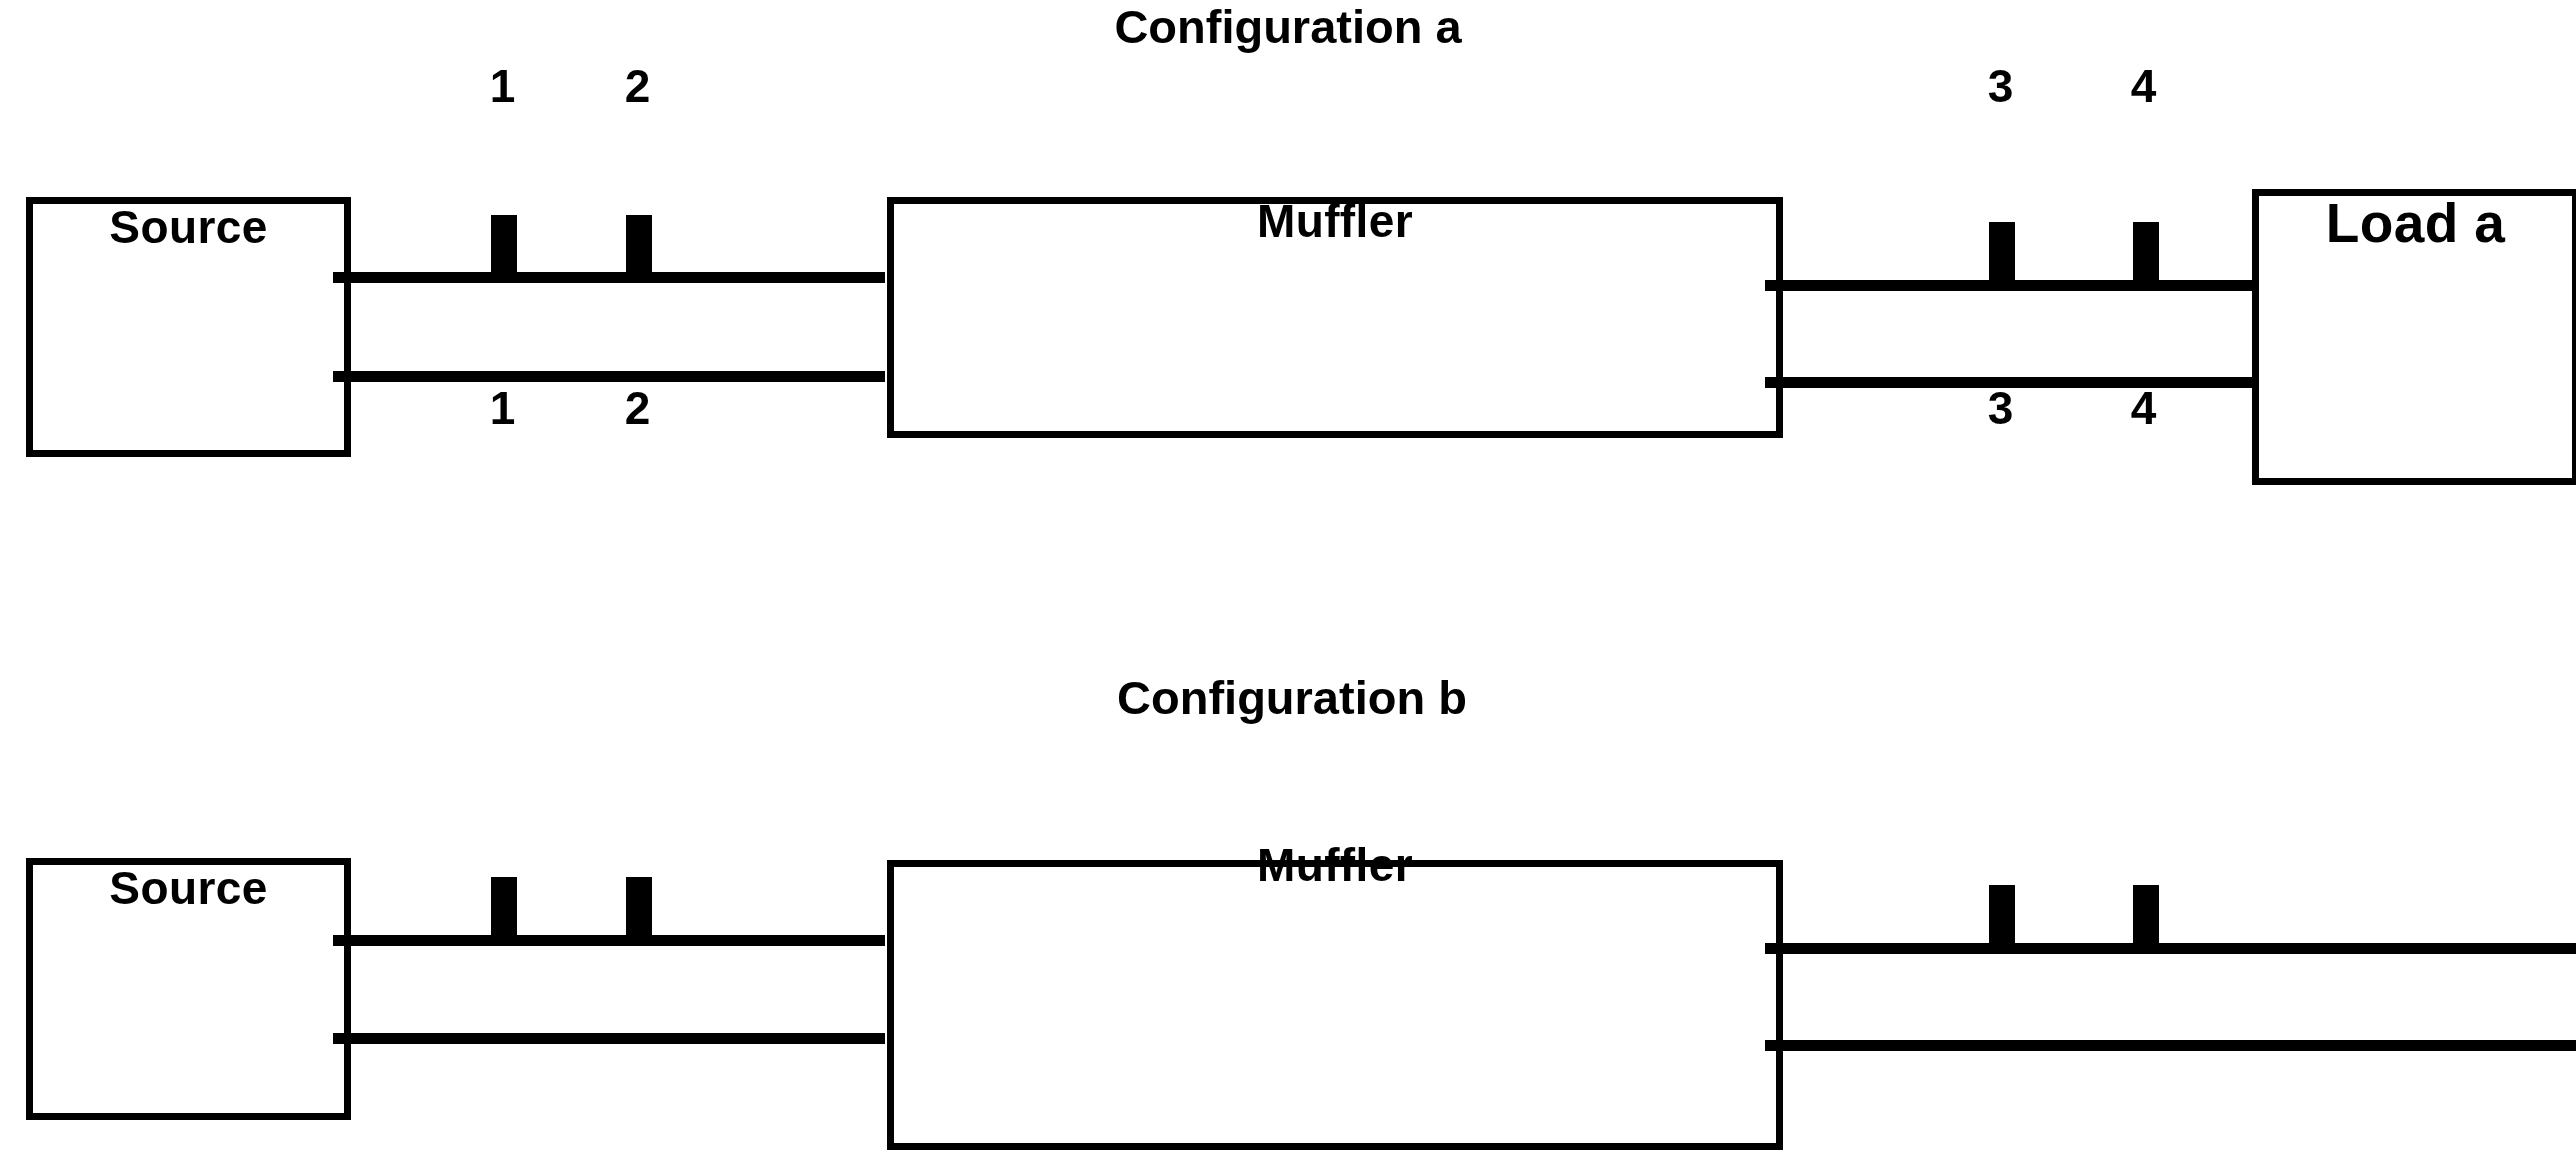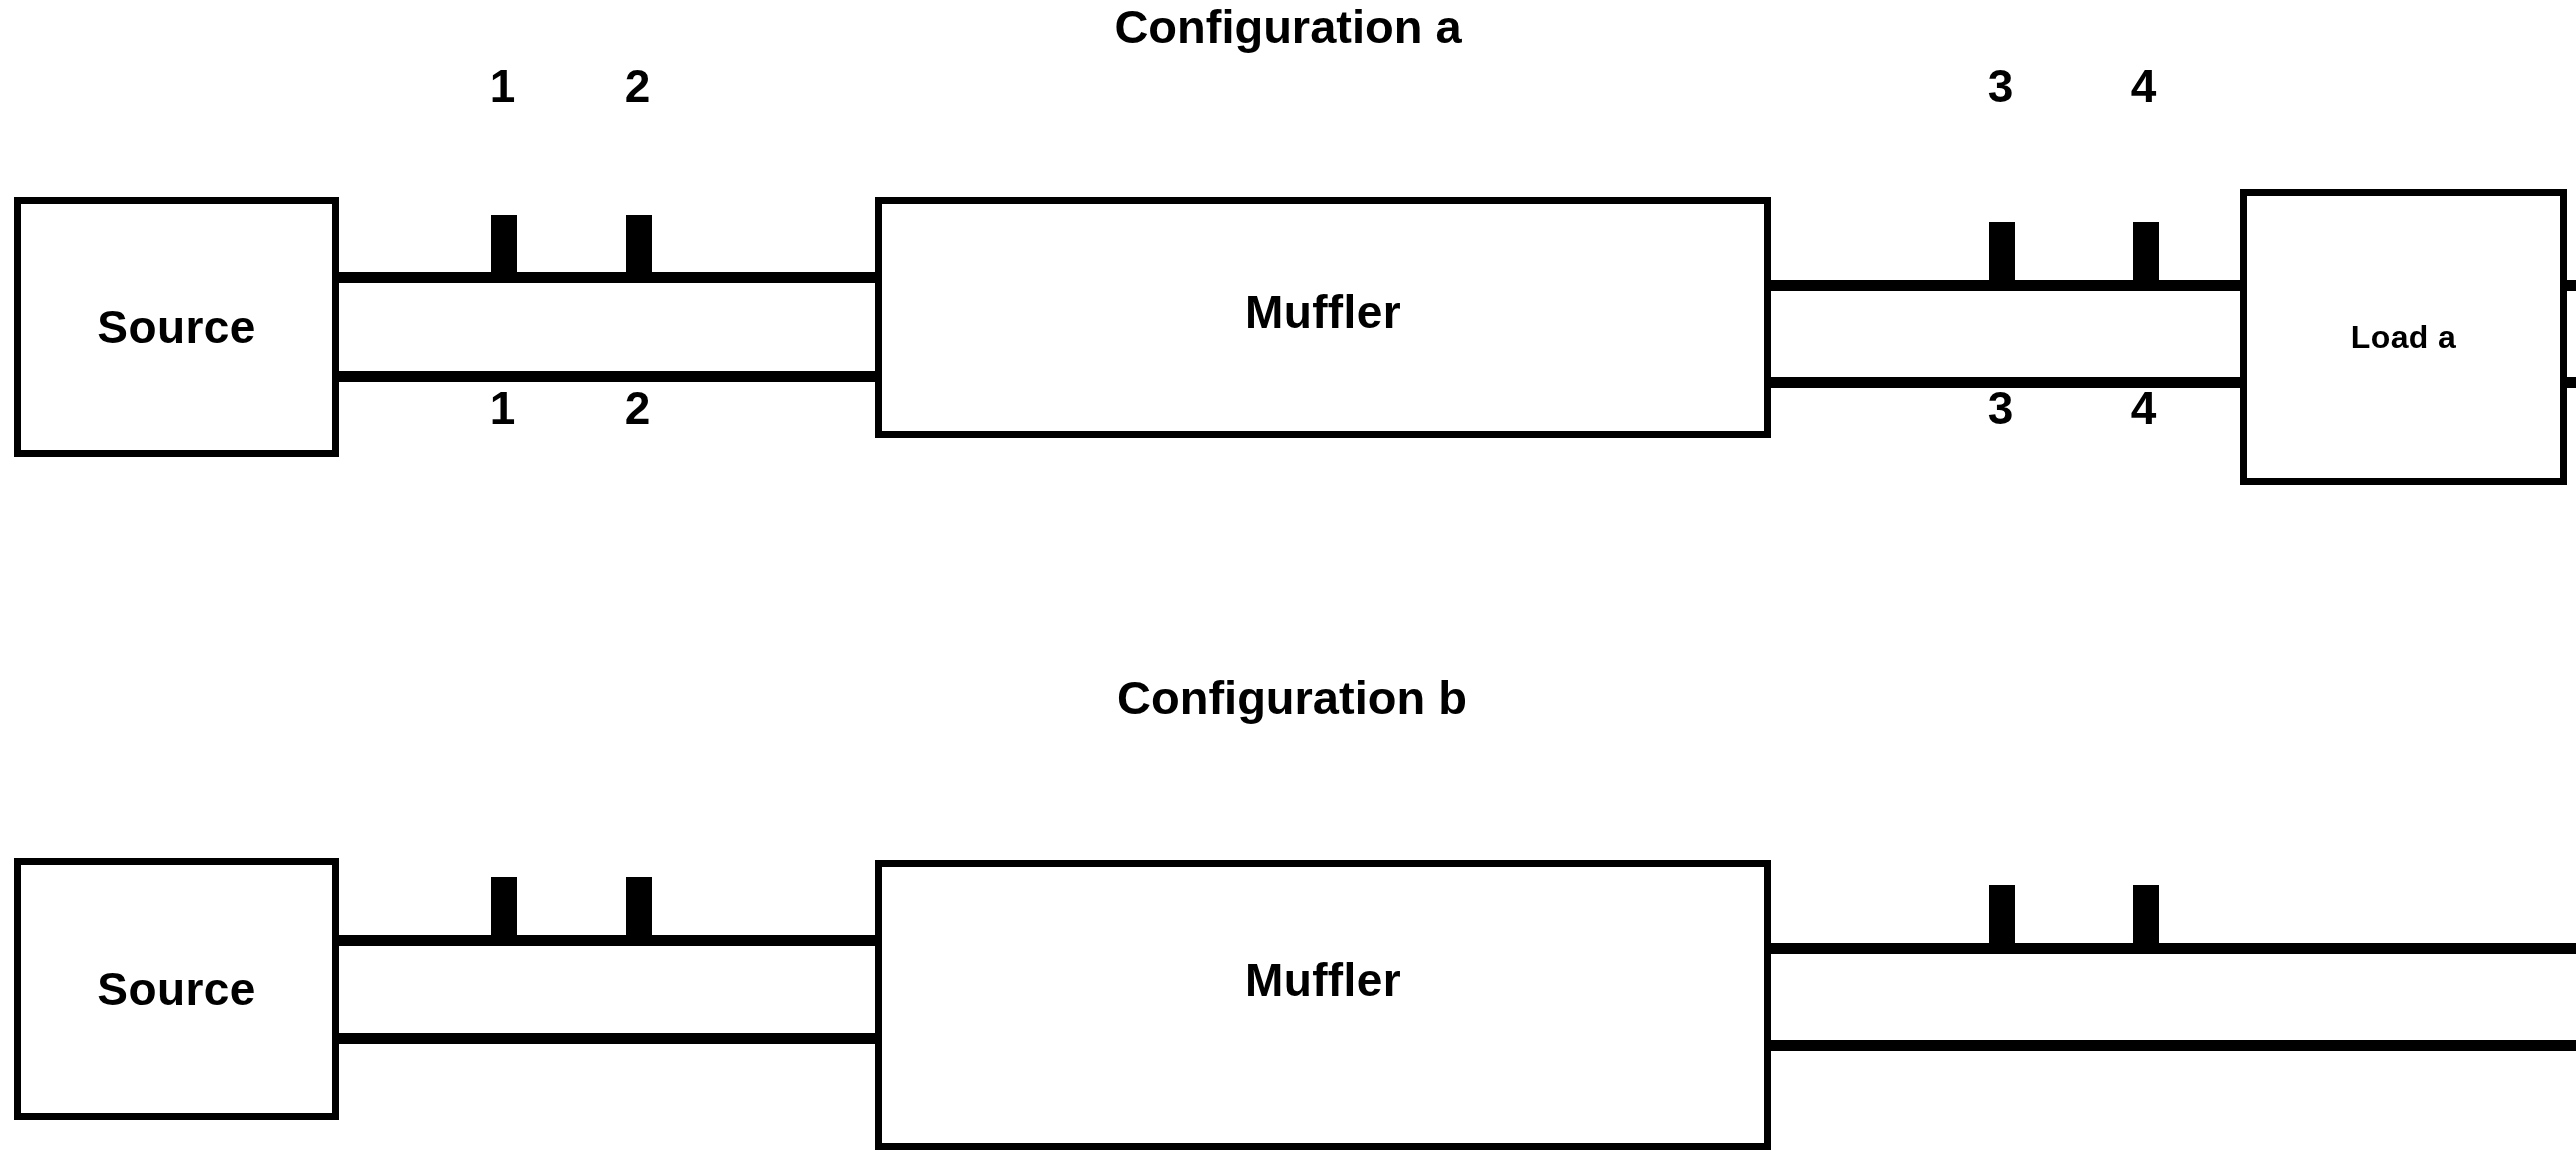"Source" .box { align-items: center -> flex-start; margin-left: none -> 12px }
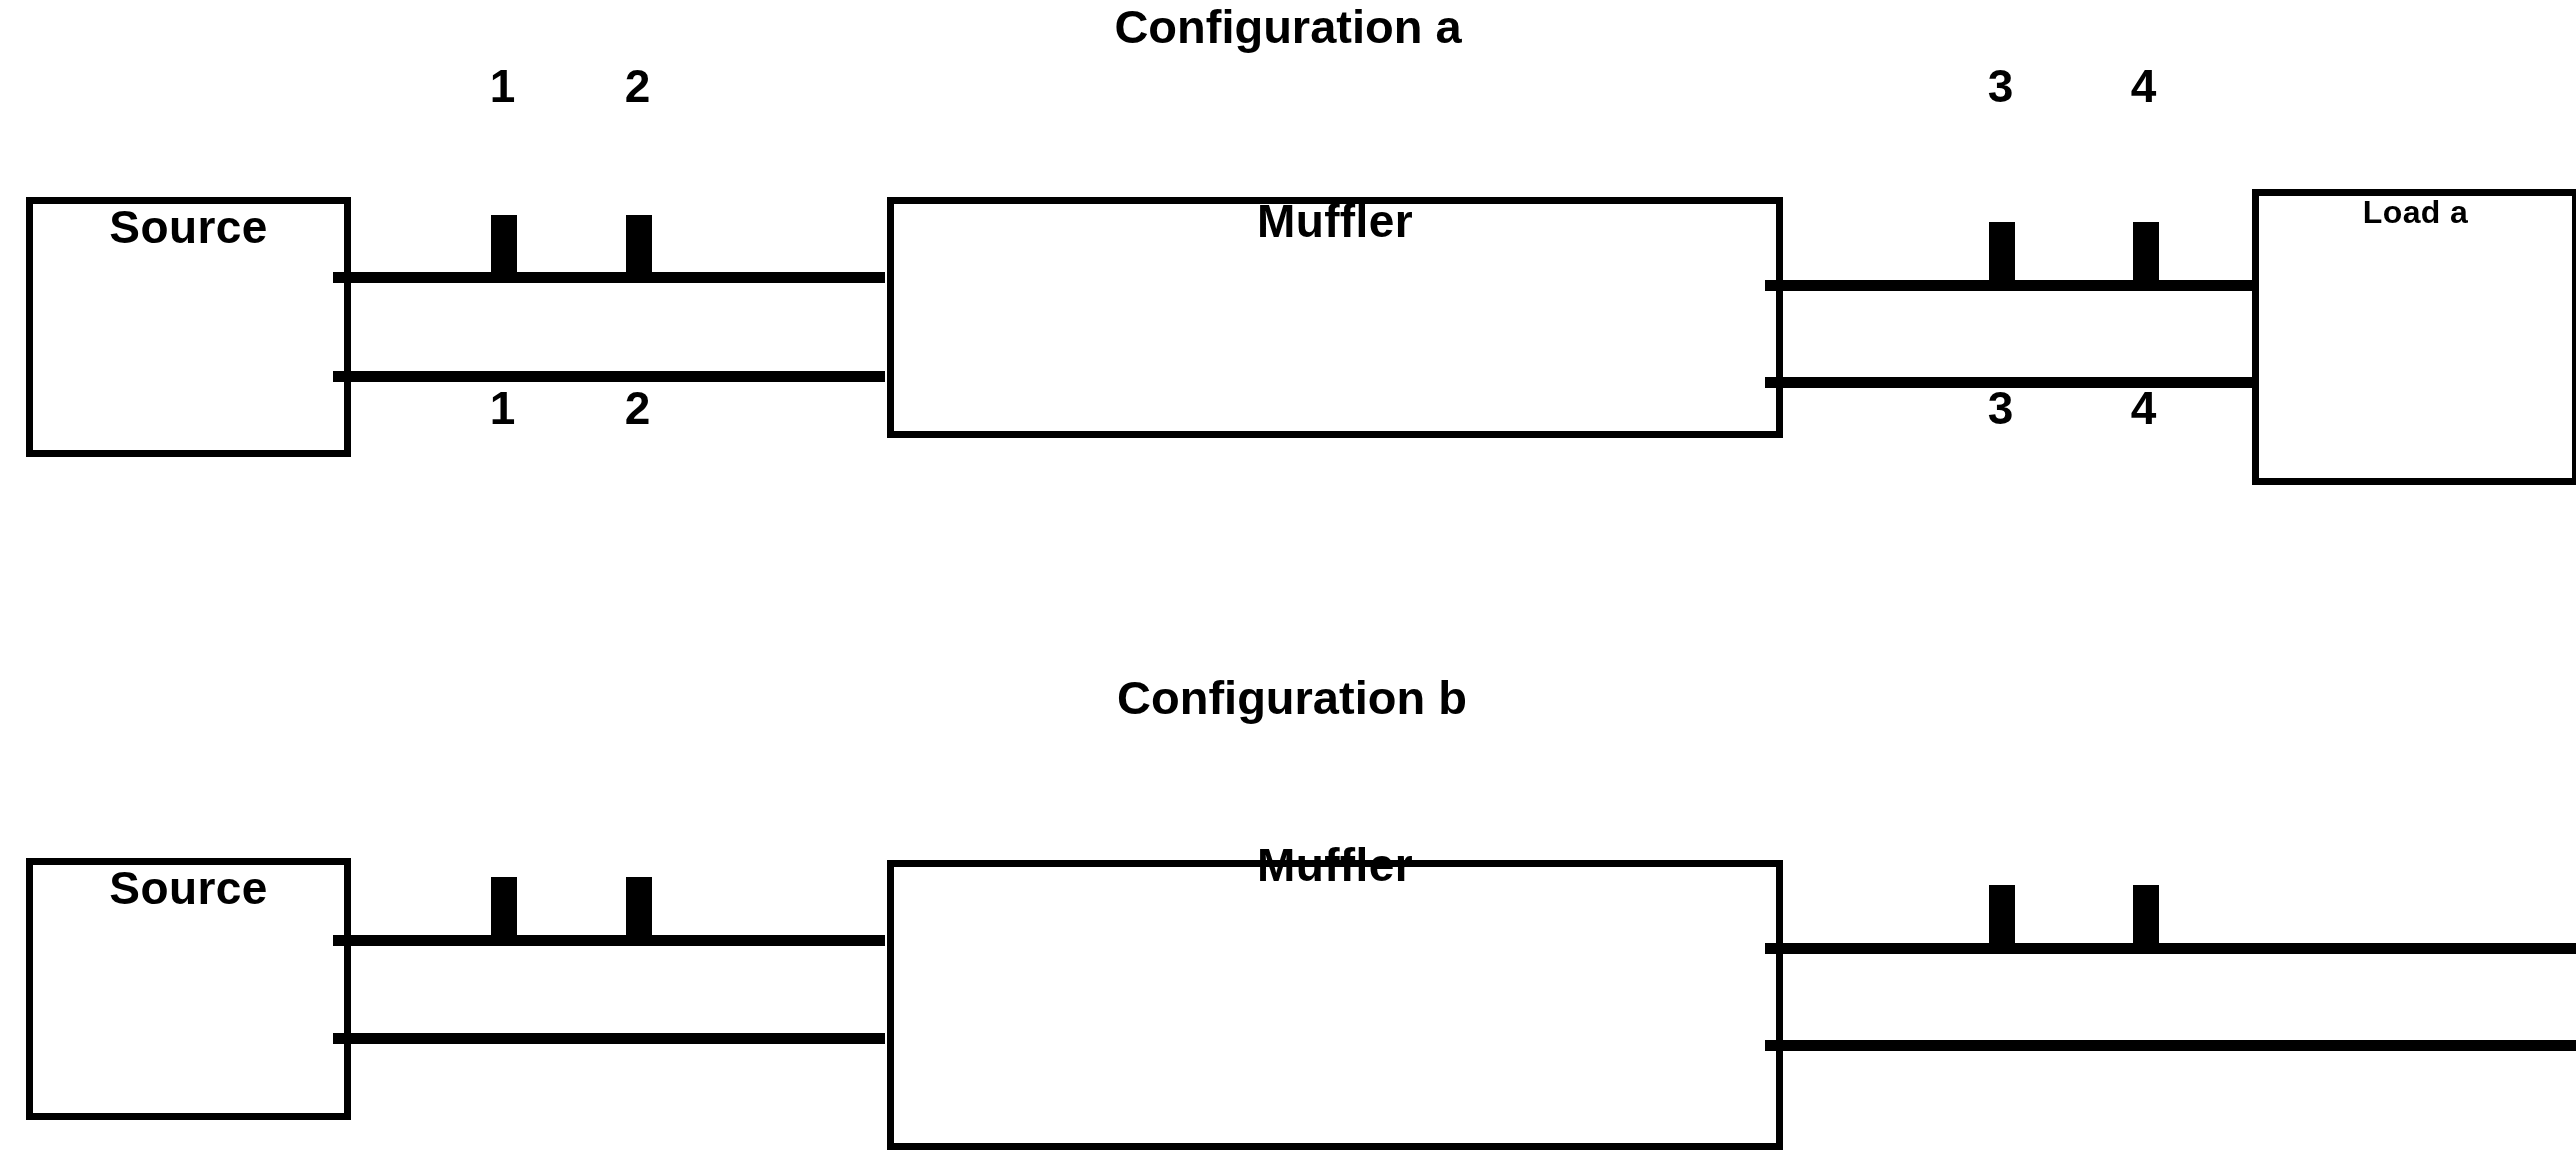"Load a" span.box-label { font-size: 32px -> 55px }
